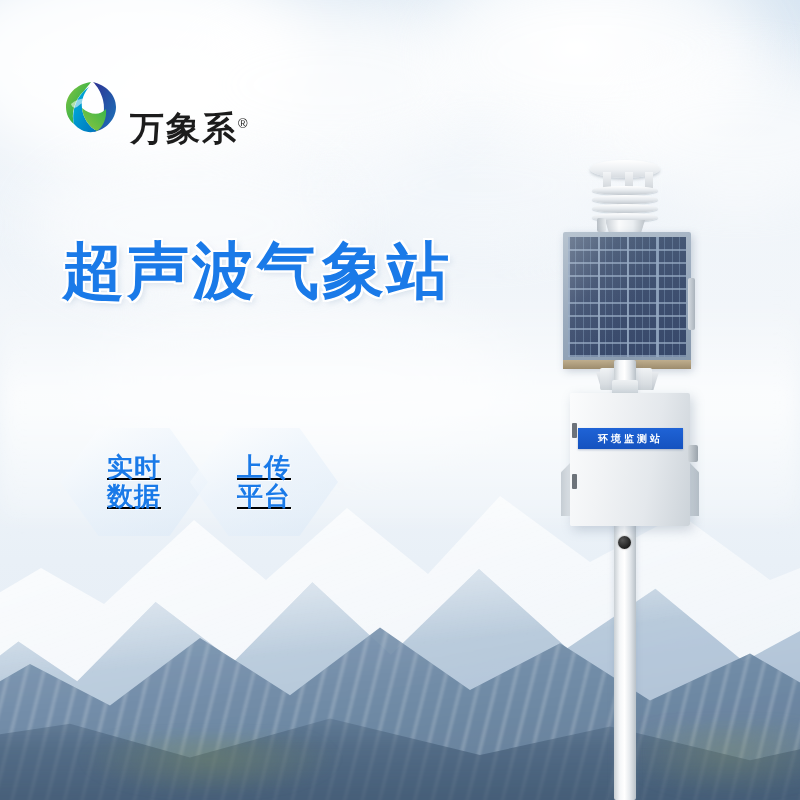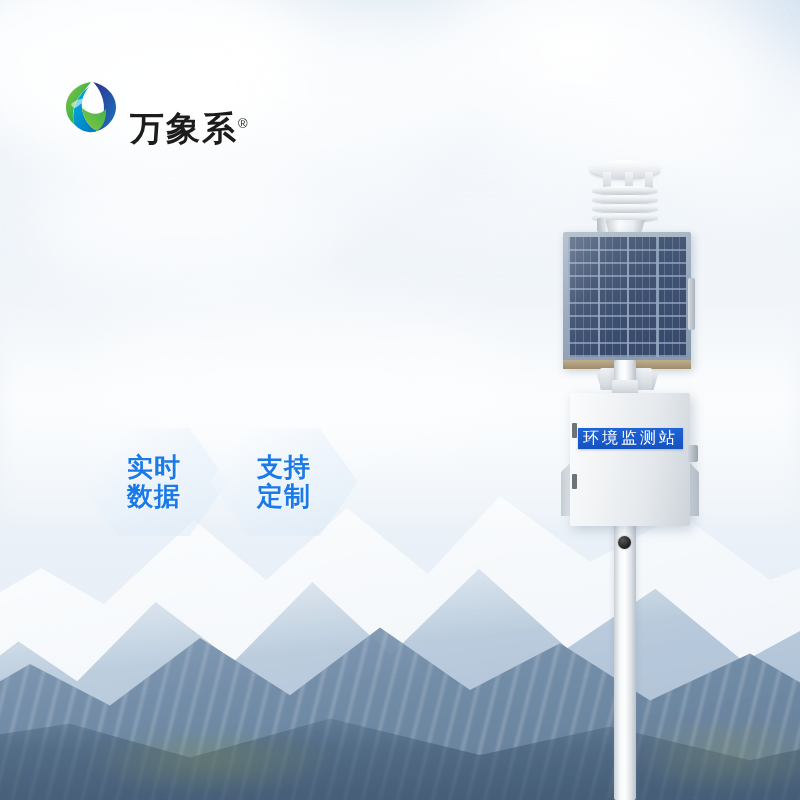"超声波气象站" div.hl-line { html: none -> <div>超声波气象站</div> }
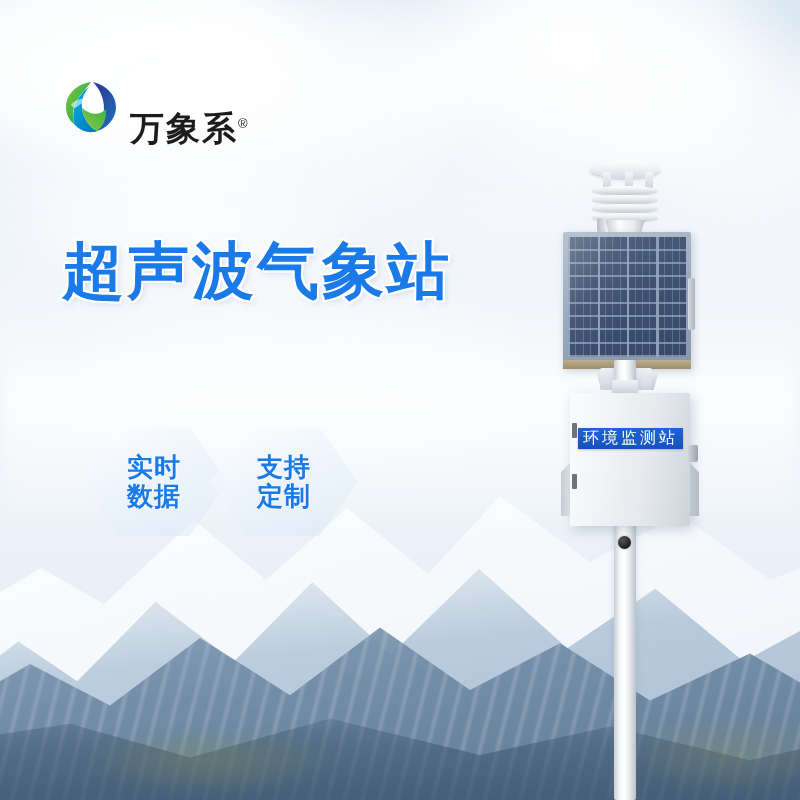"环境监测站" .enc-label span { font-size: 16px -> 10px; font-weight: normal -> bold }
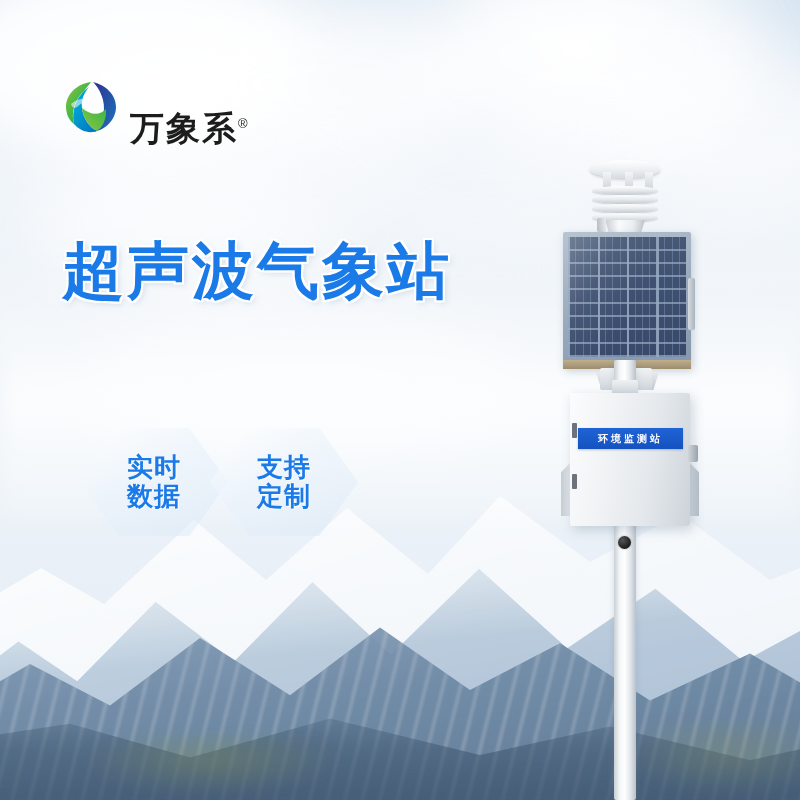"实时" .hexrow { left: 80px -> 60px; text-decoration: none -> underline }
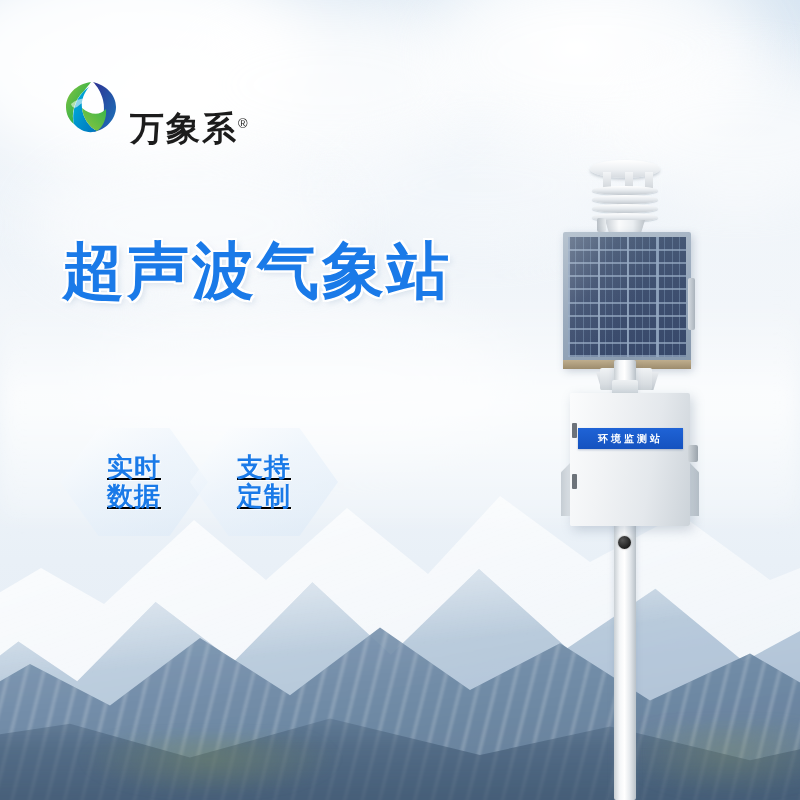"上传" div.hex { html: none -> <div> <div> <div>上传</div> <div>平台</div> </div> </div> }
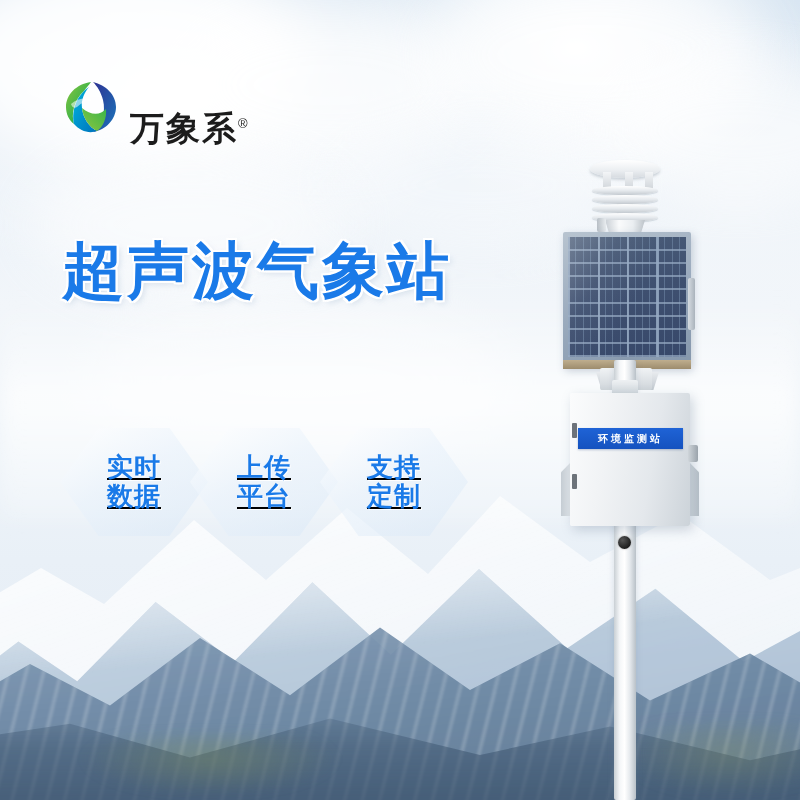"支持" div.hex { html: <div> <div> <div>支持</div> <div>定制</div> </div> </div> -> none }
